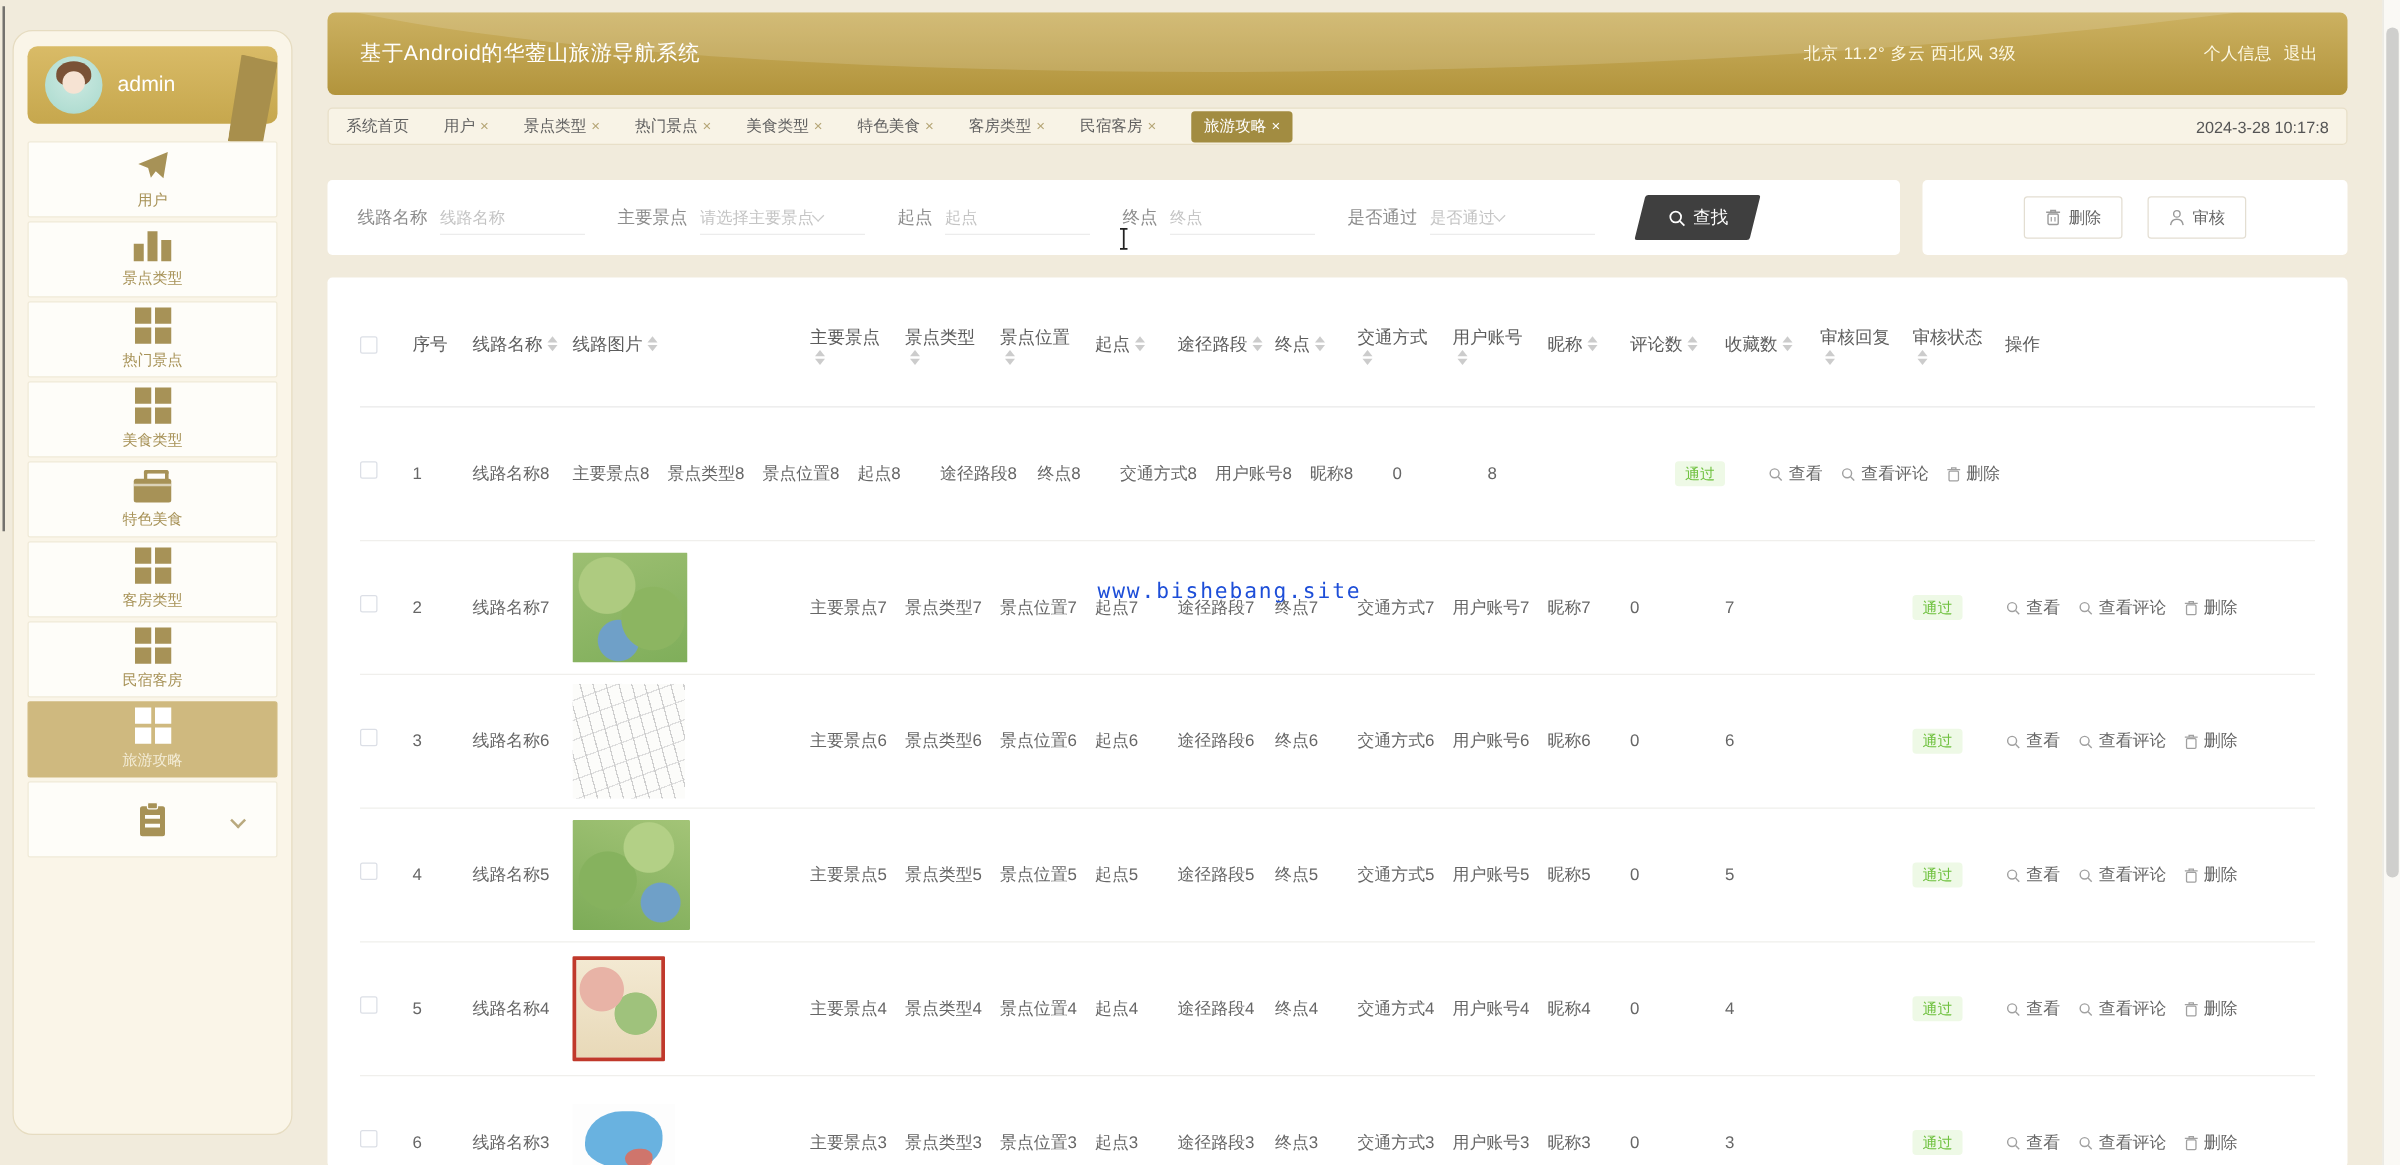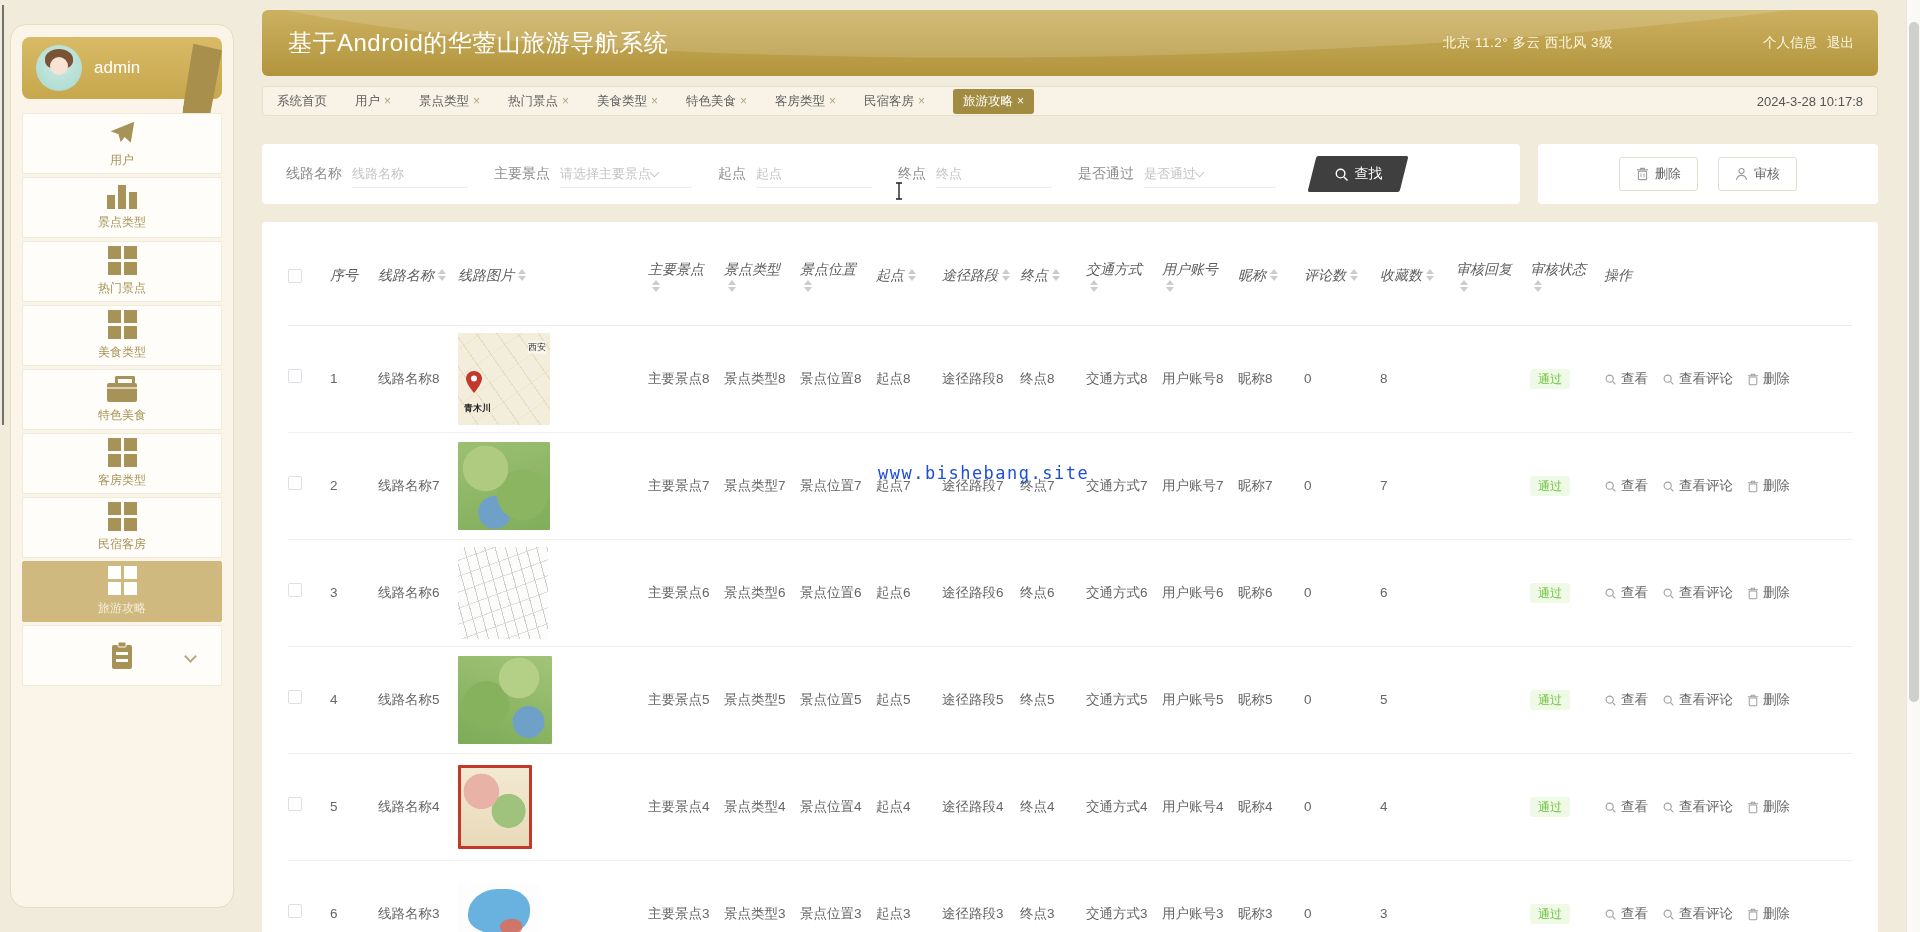"基于Android的华蓥山旅游导航系统" .banner-title { font-size: 24px -> 17px }
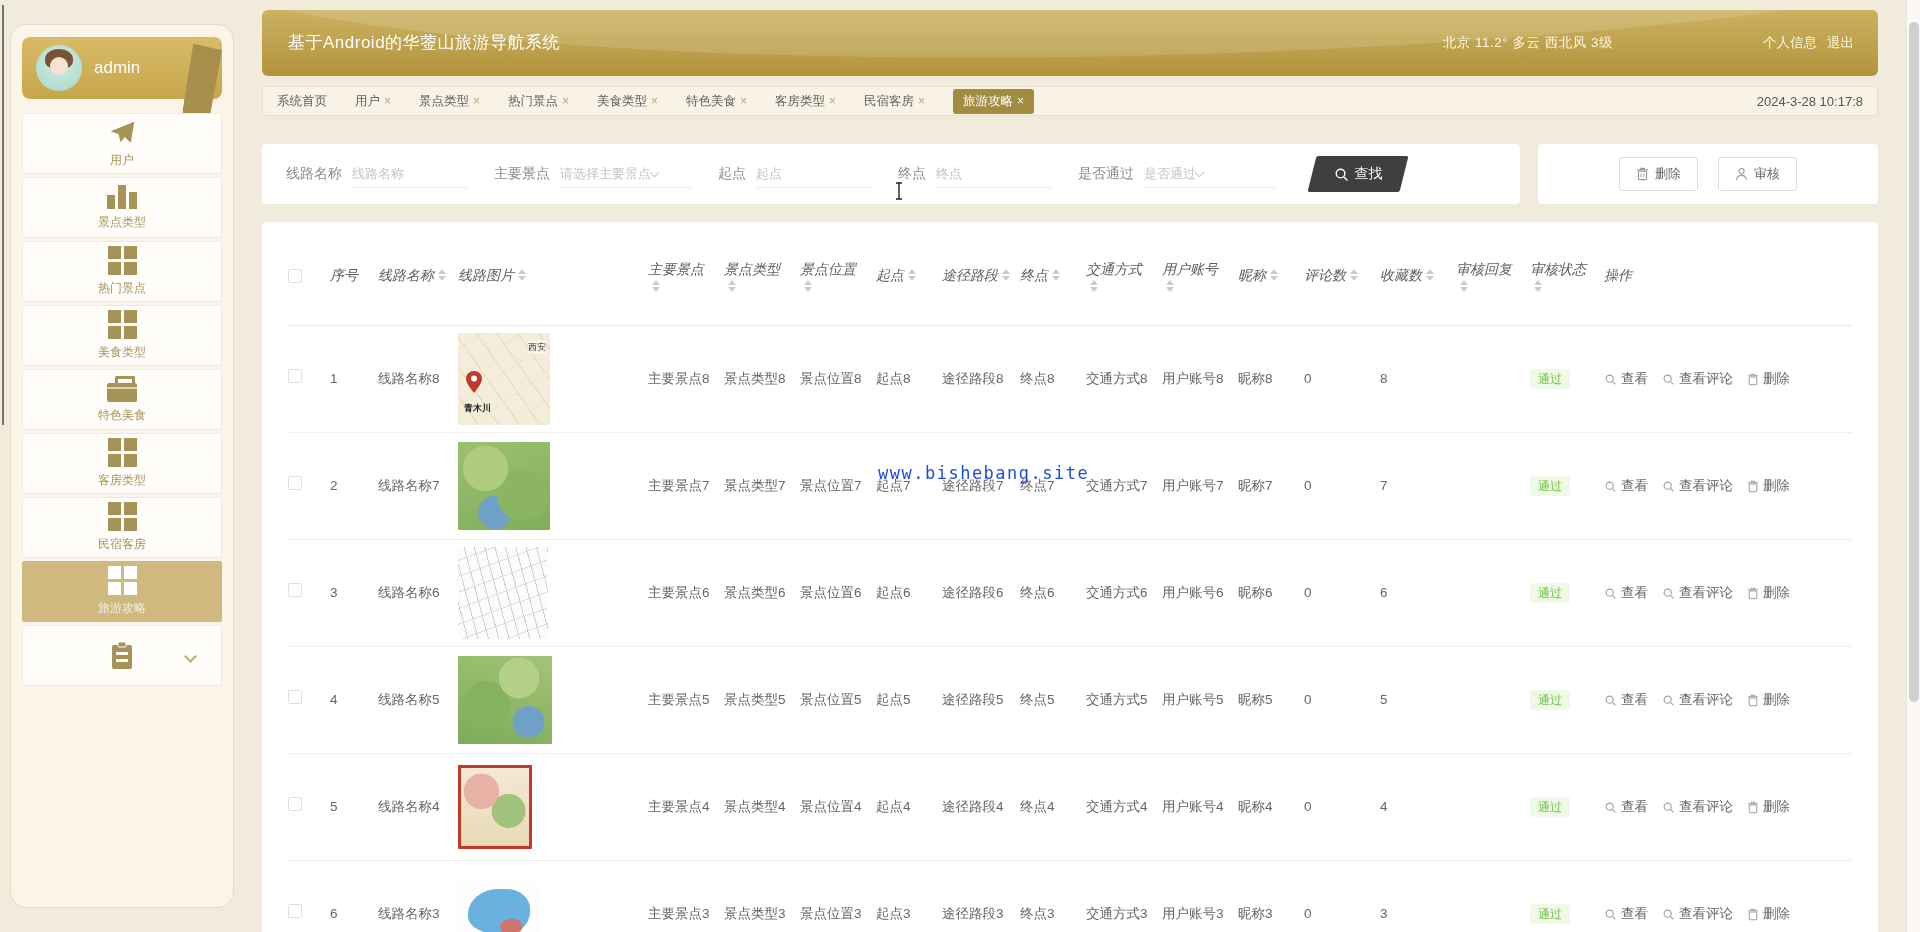"序号" .th { font-style: italic -> none }
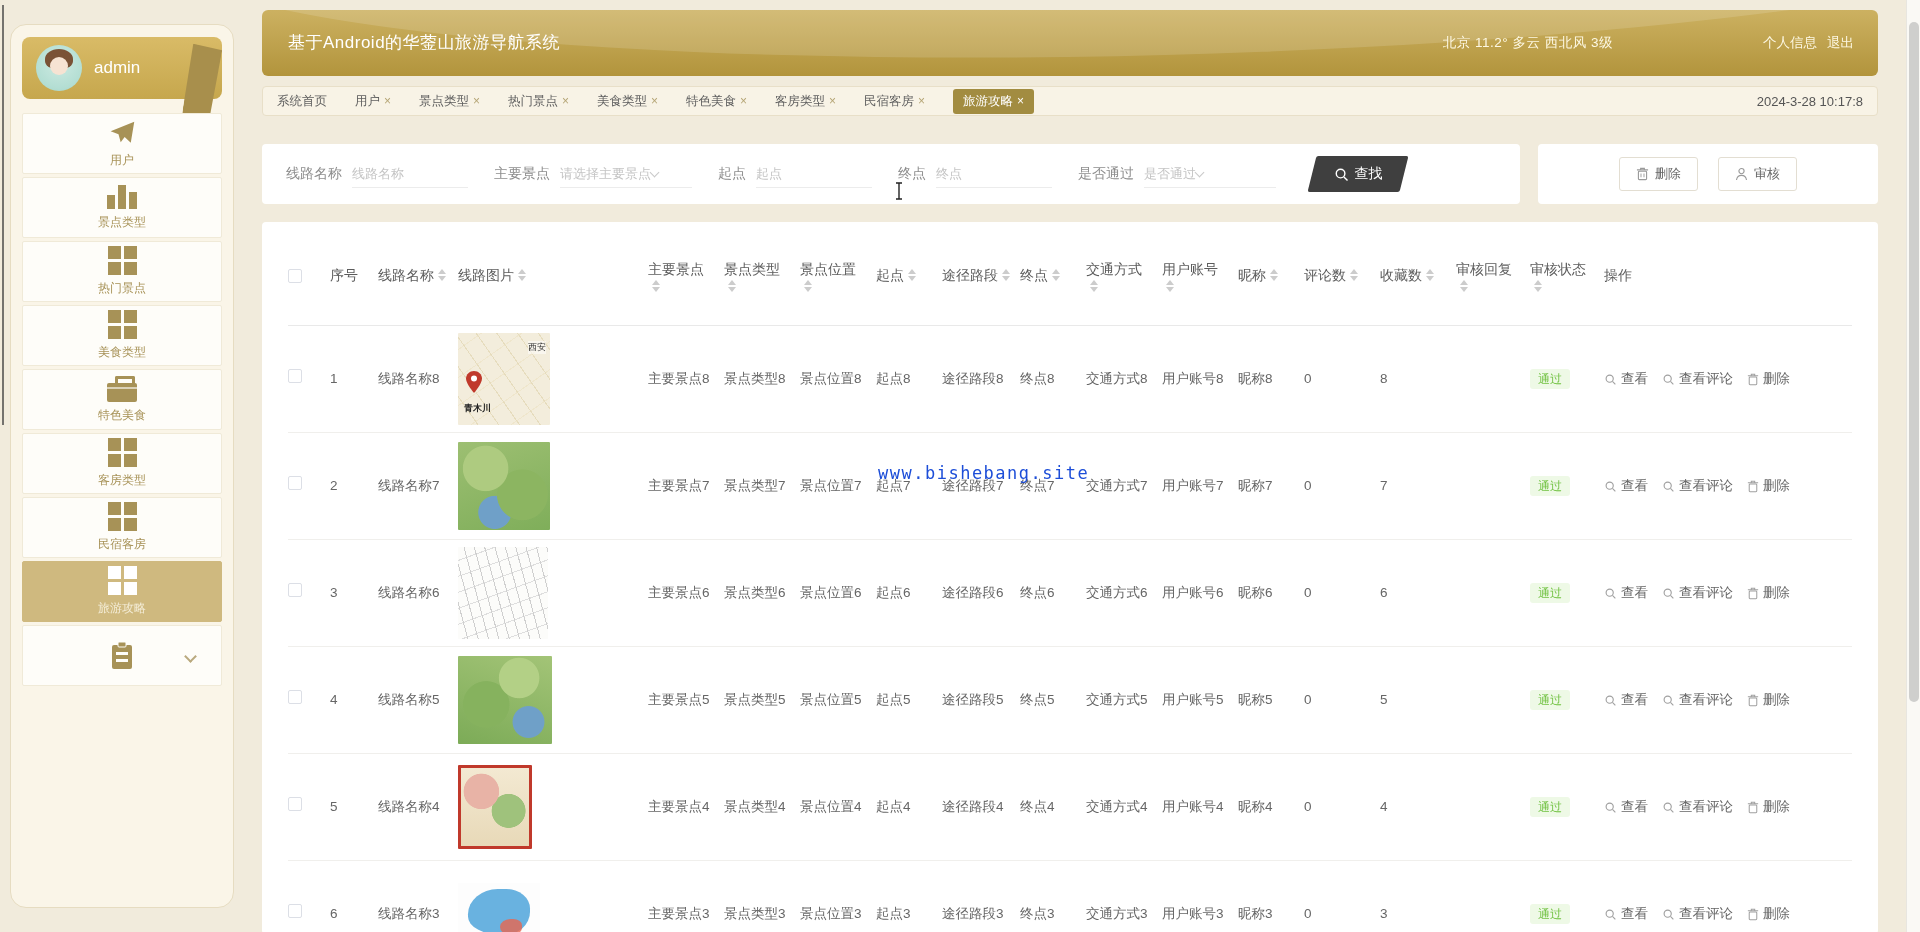"西安" div.td { html: <div> <div> <span>西安</span> <svg> <path></path> <circle></circle> </svg> <span>青木川</span> </div> </div> -> none }
